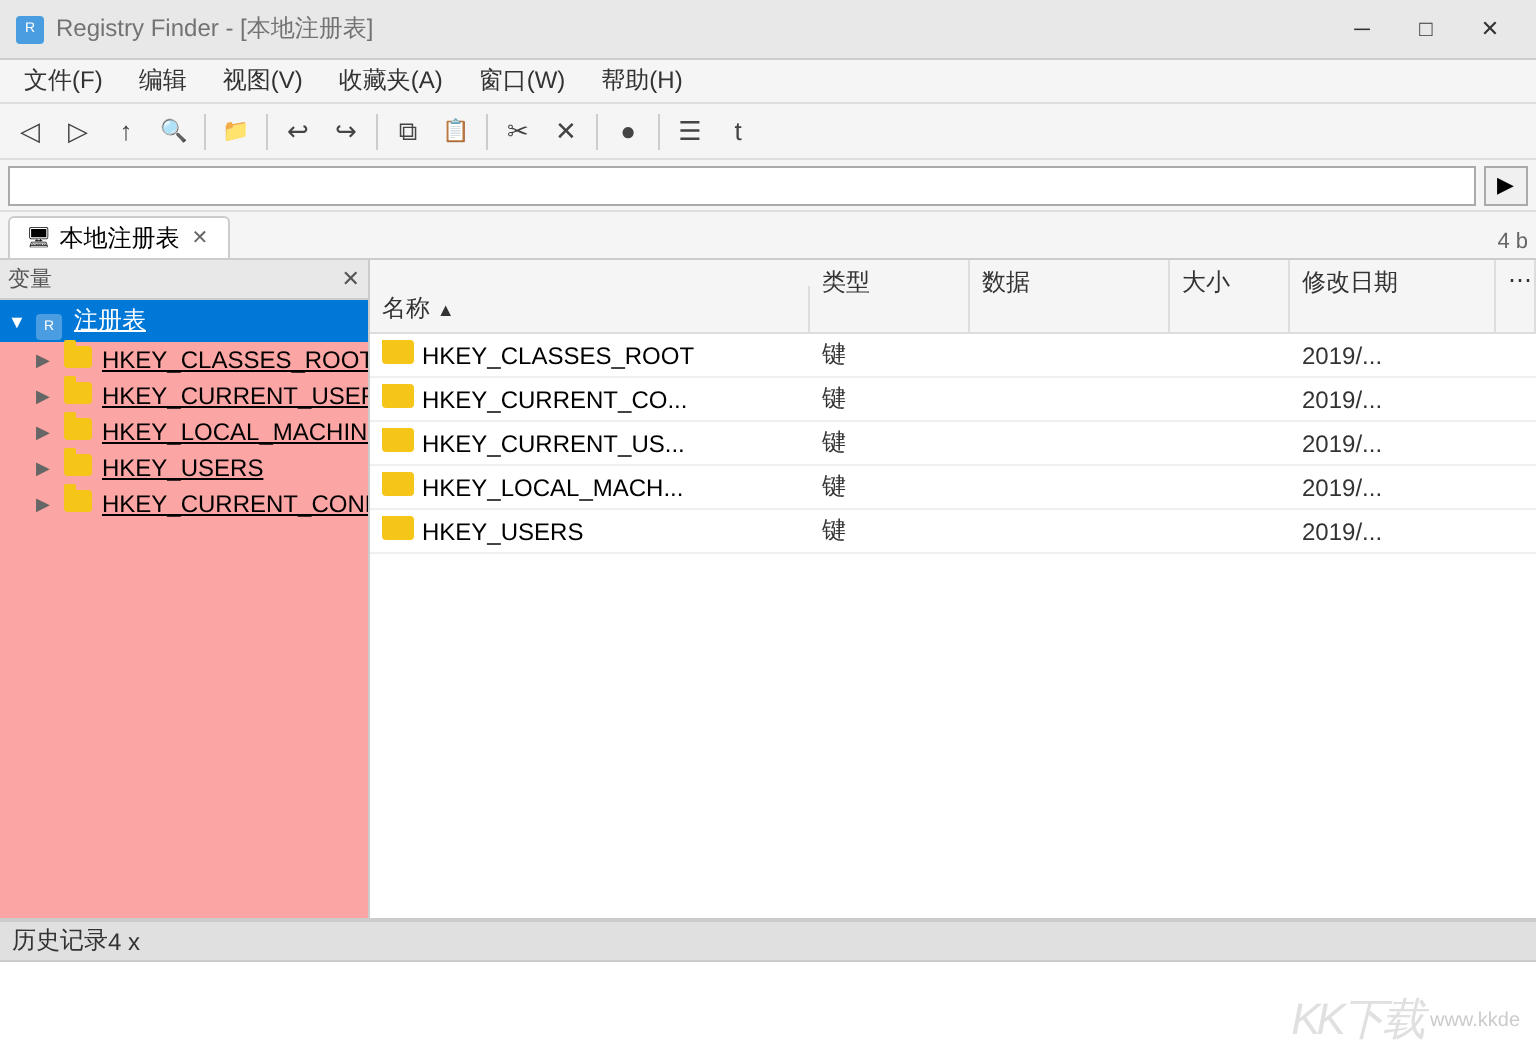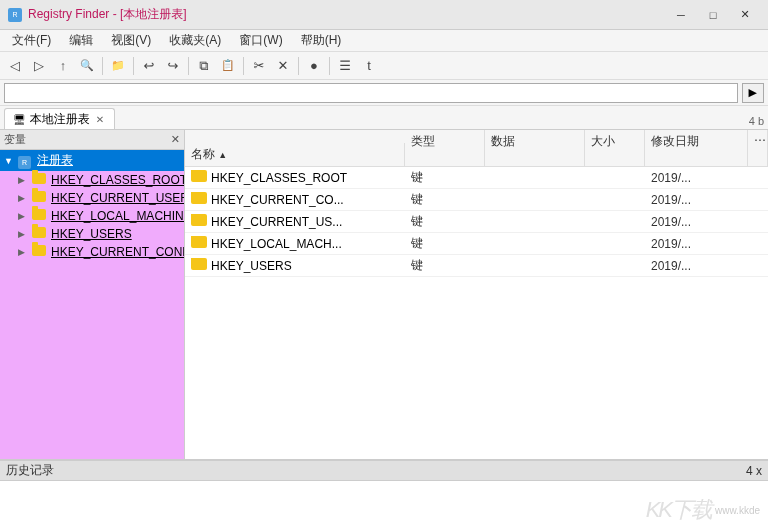"Registry Finder - [本地注册表]" .title-text { color: #be185d -> #737373 }
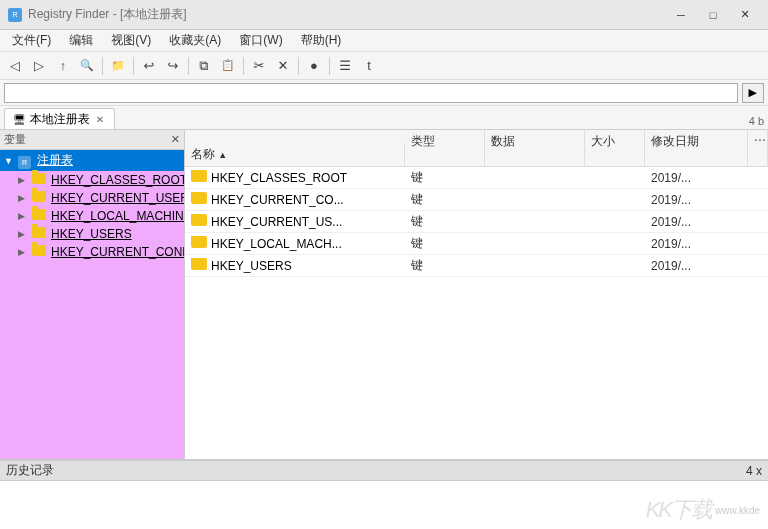"变量" .left-panel { background: #f0abfc -> #fca5a5 }
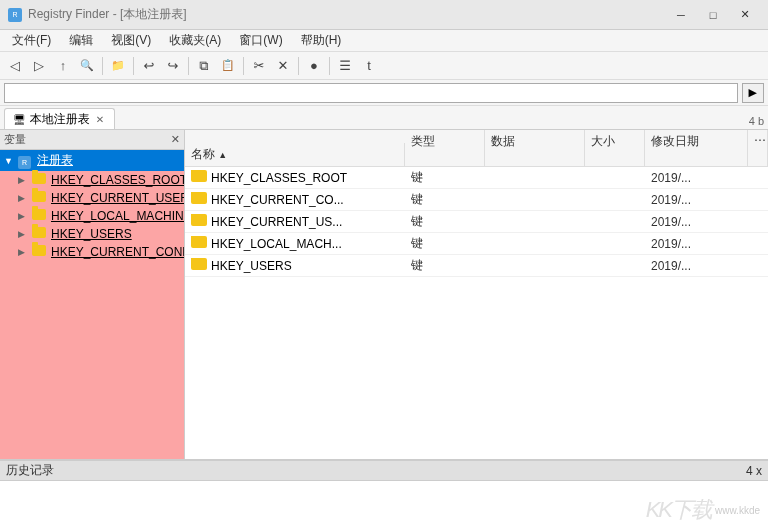"历史记录" .history-header { justify-content: space-between -> flex-start }
